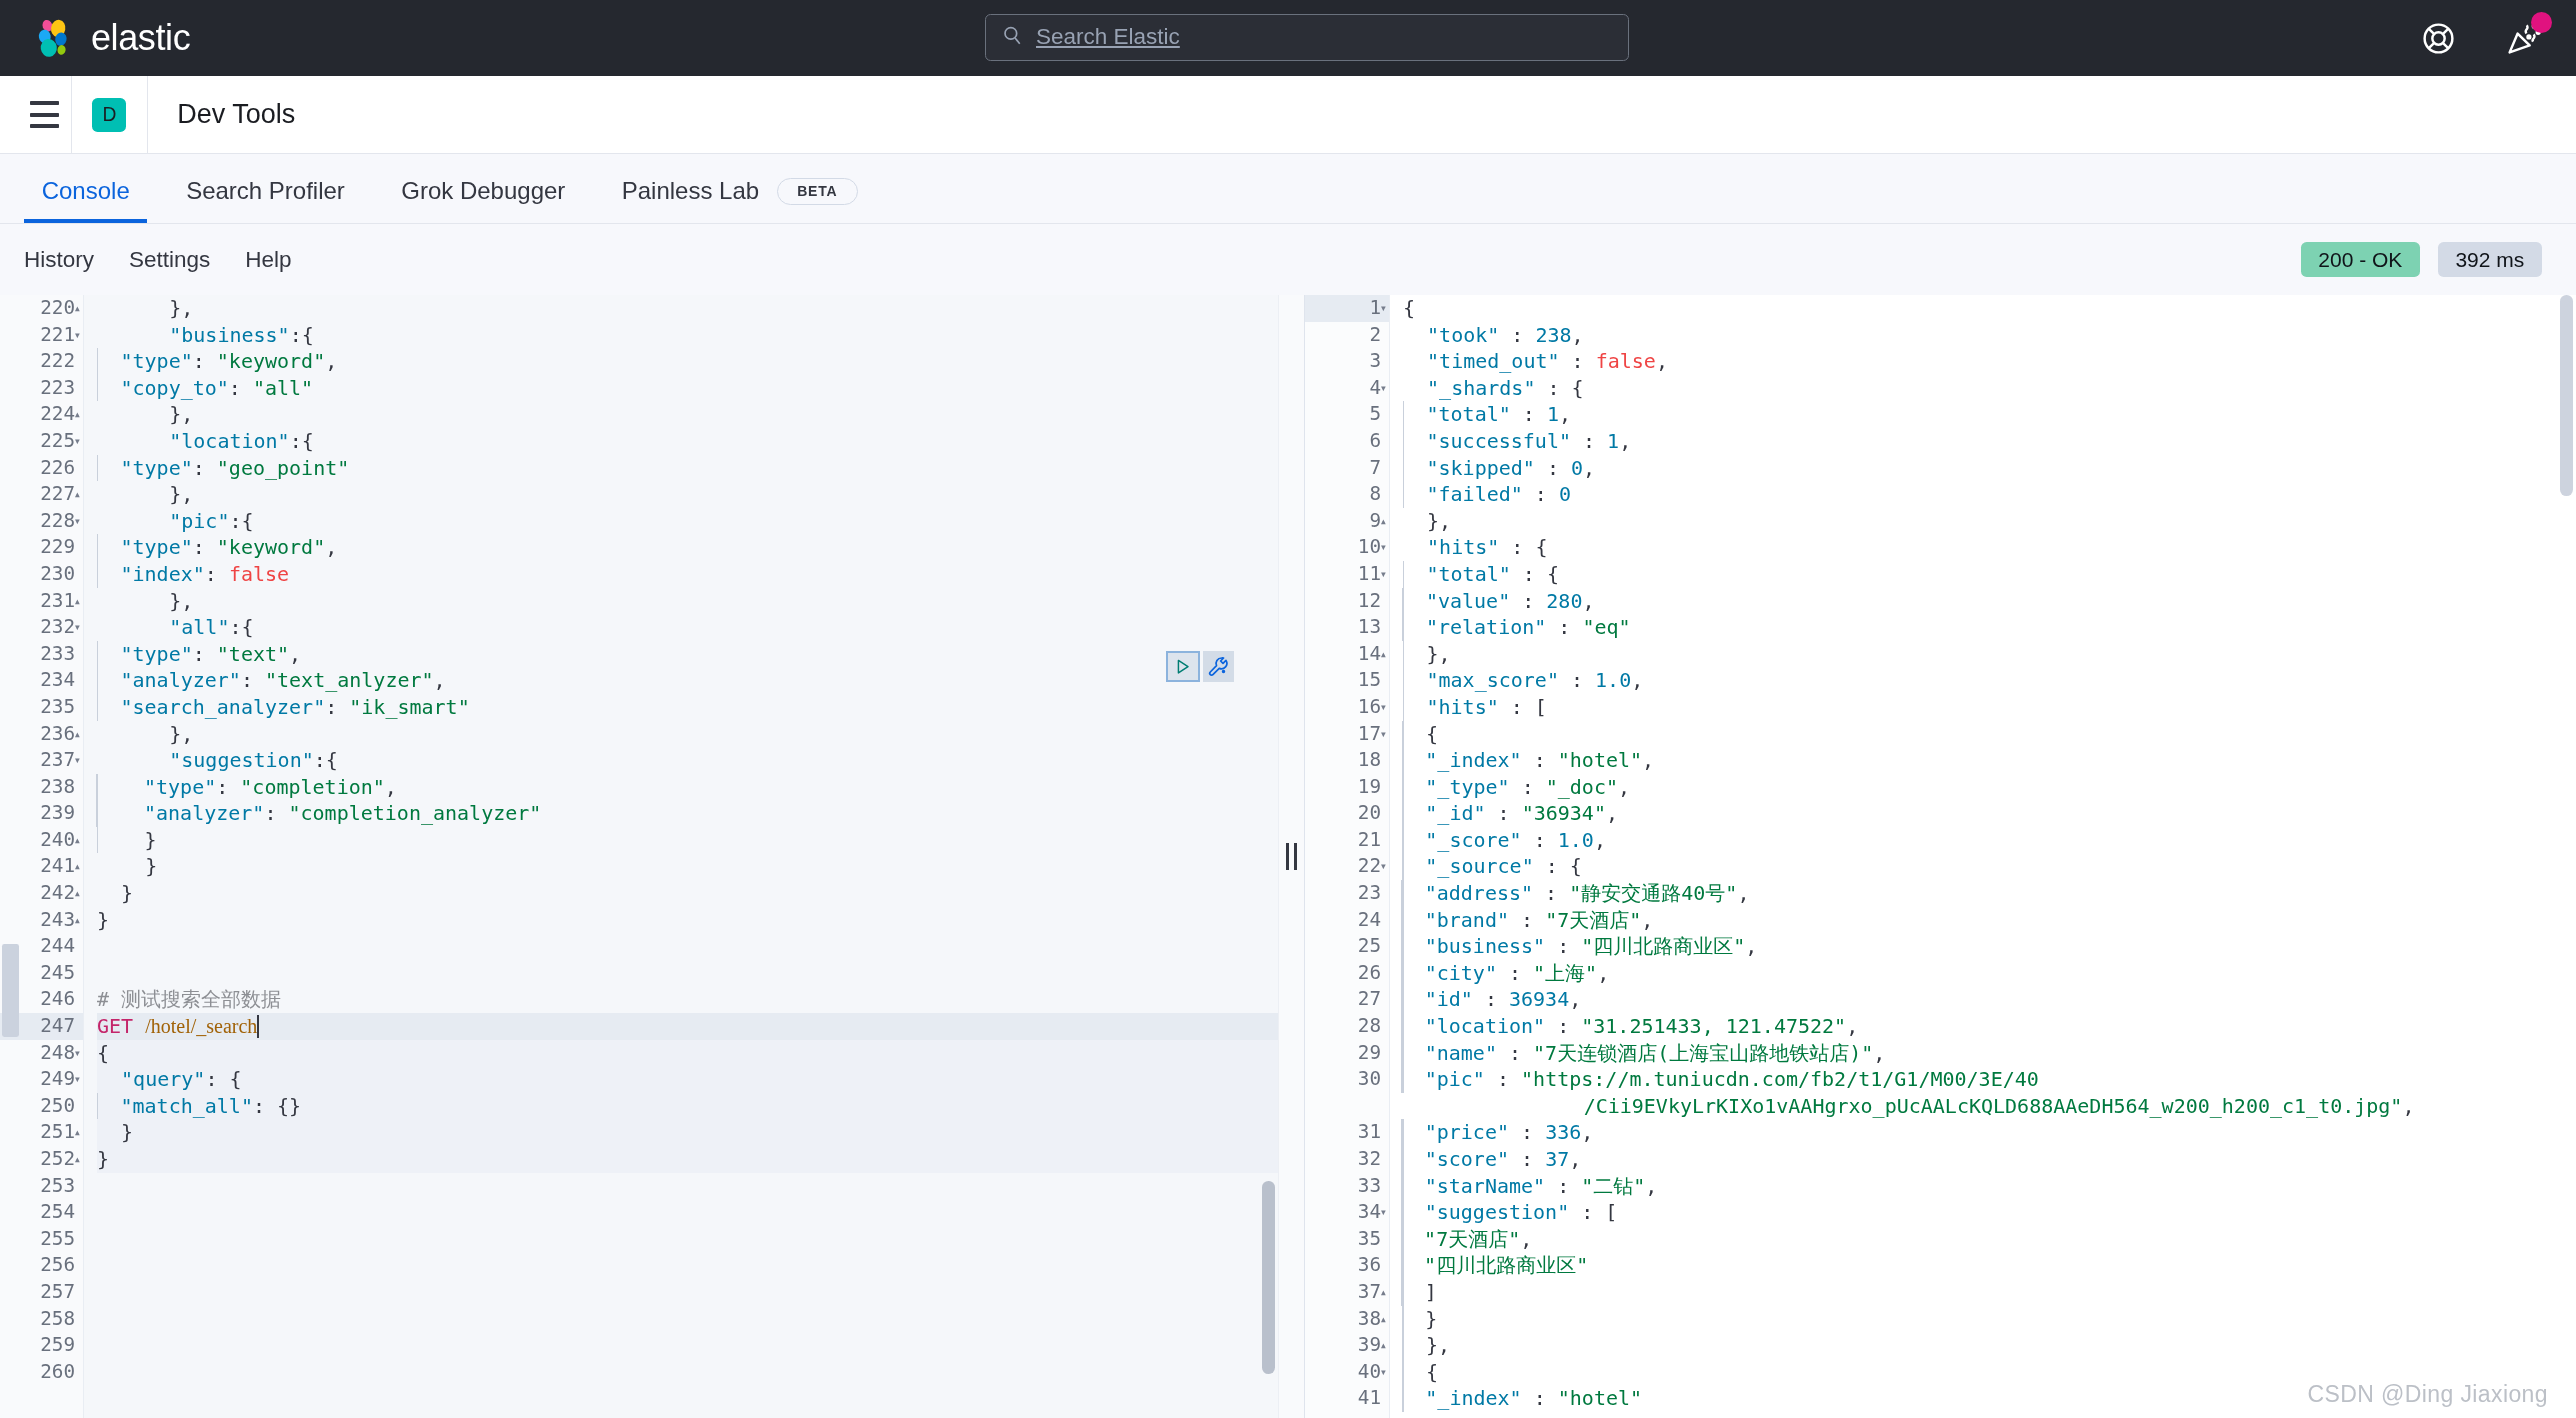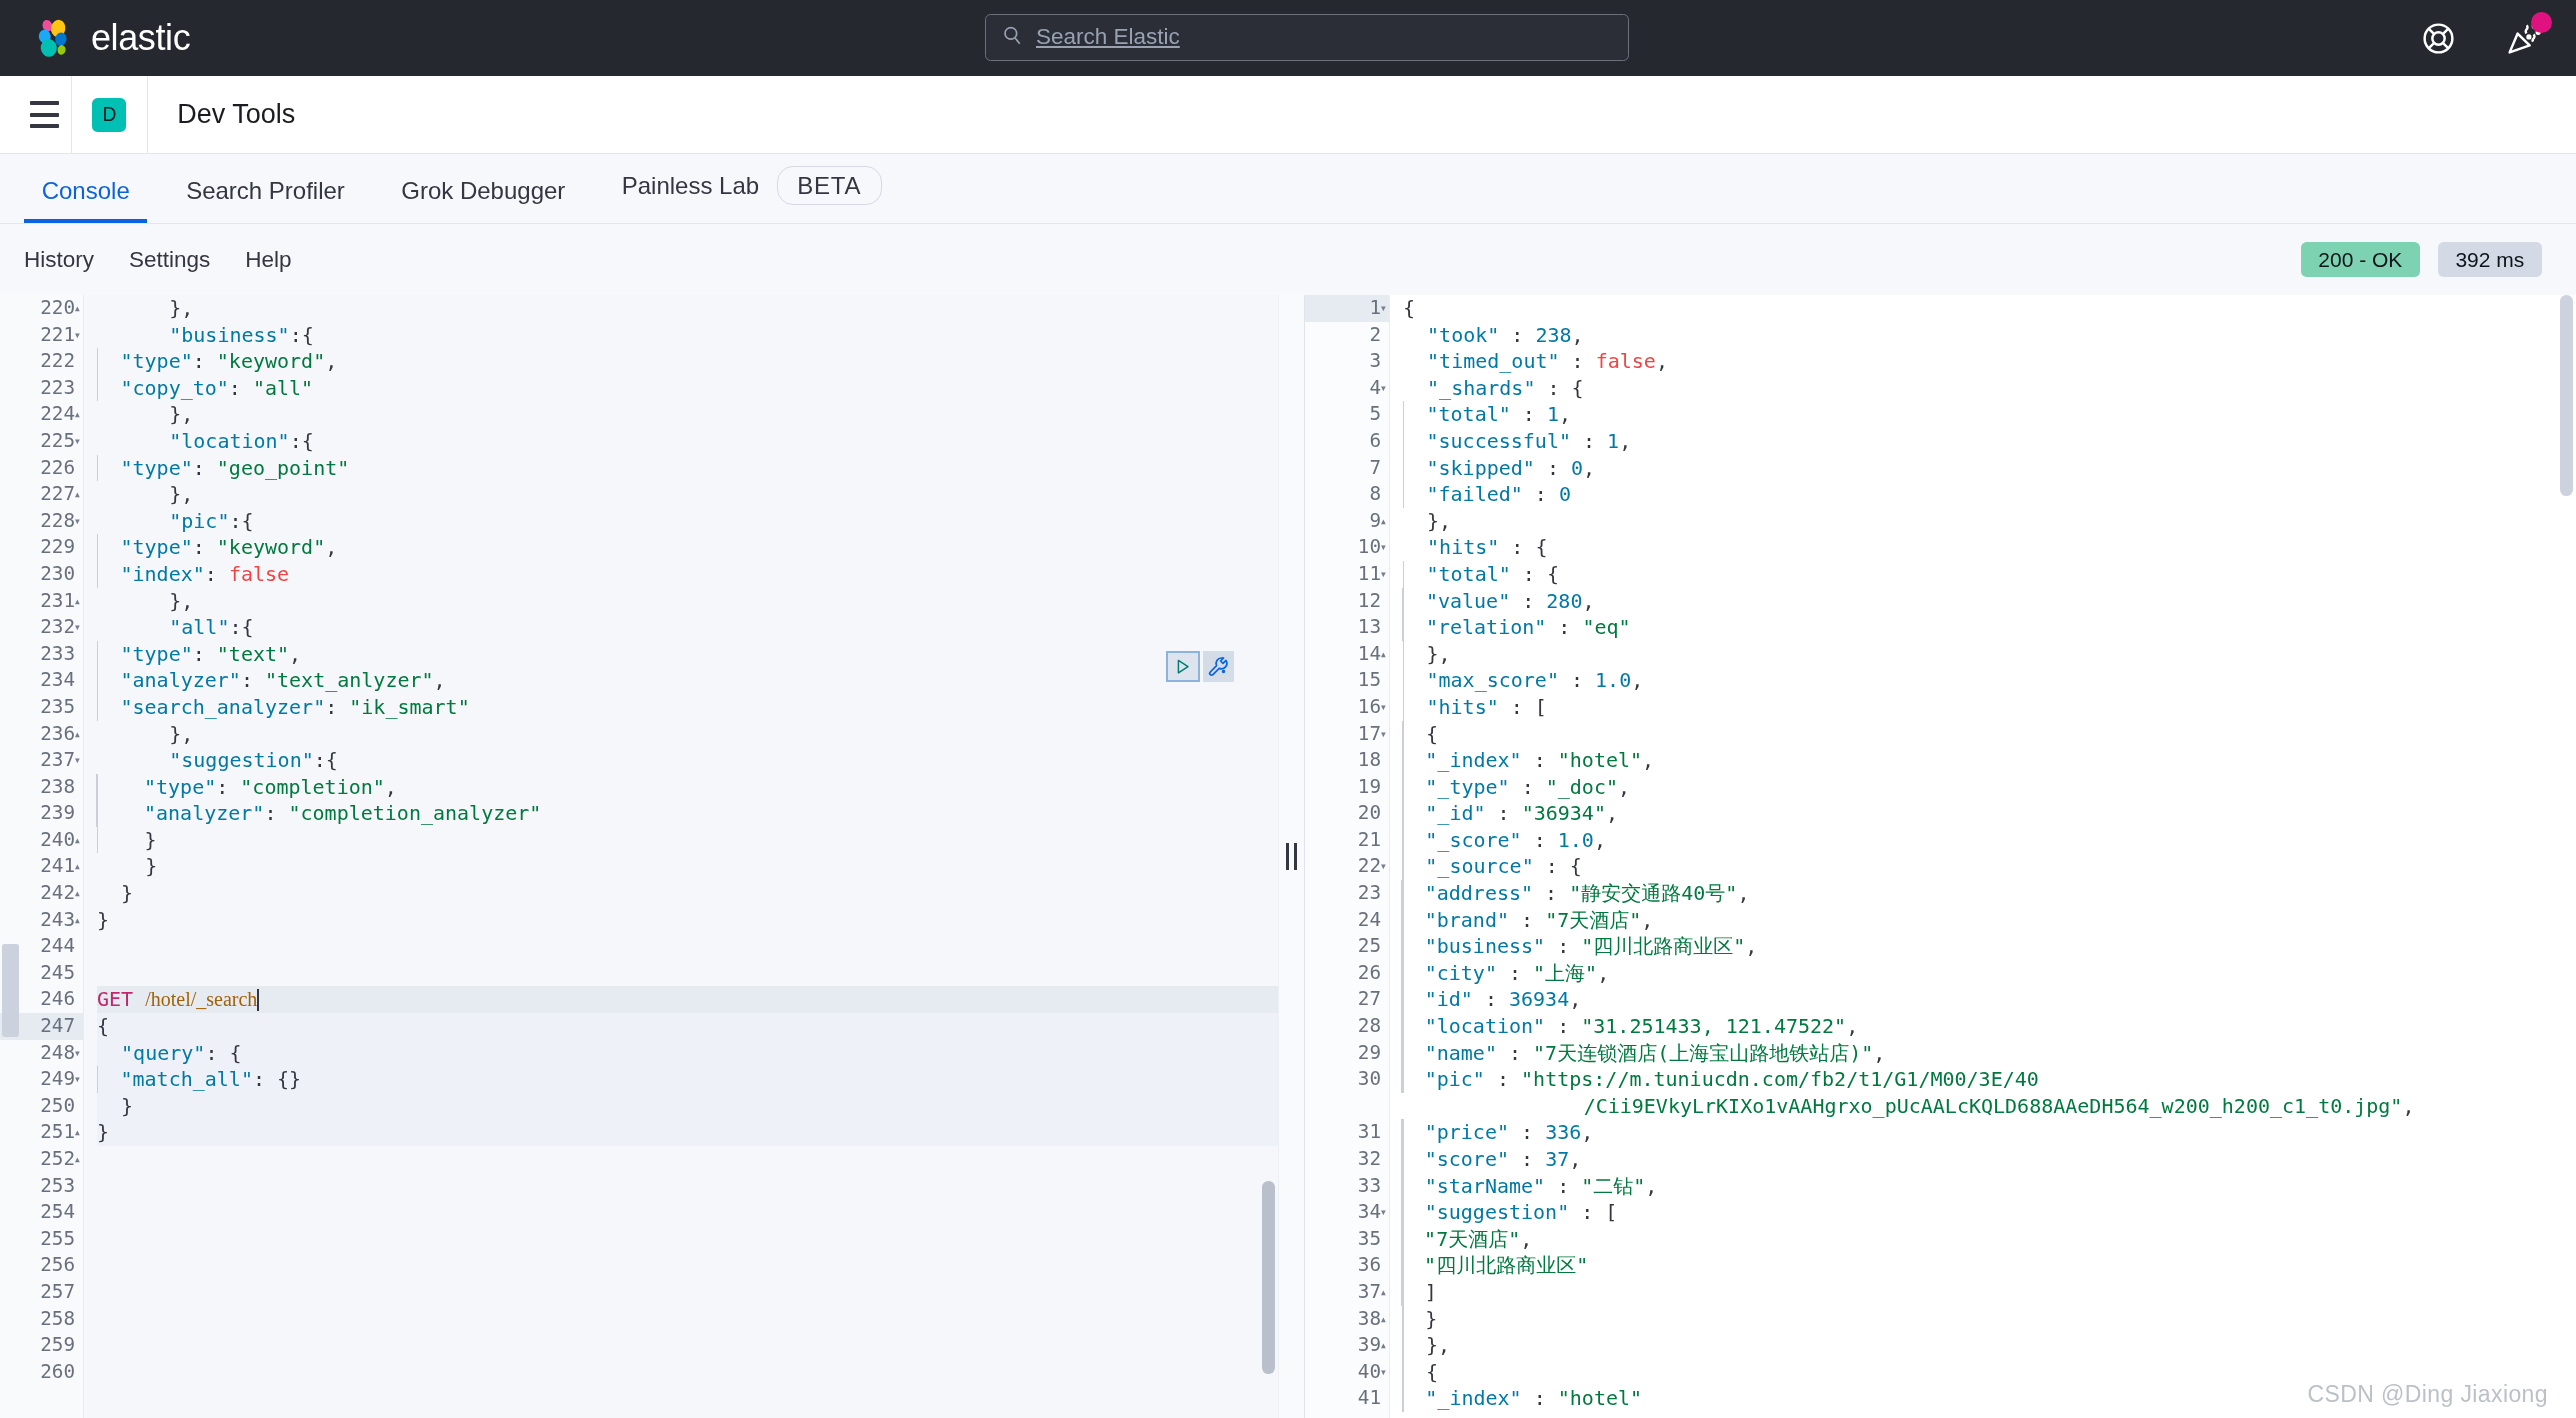"BETA" .beta-pill { font-size: 24px -> 14px; font-weight: normal -> bold }
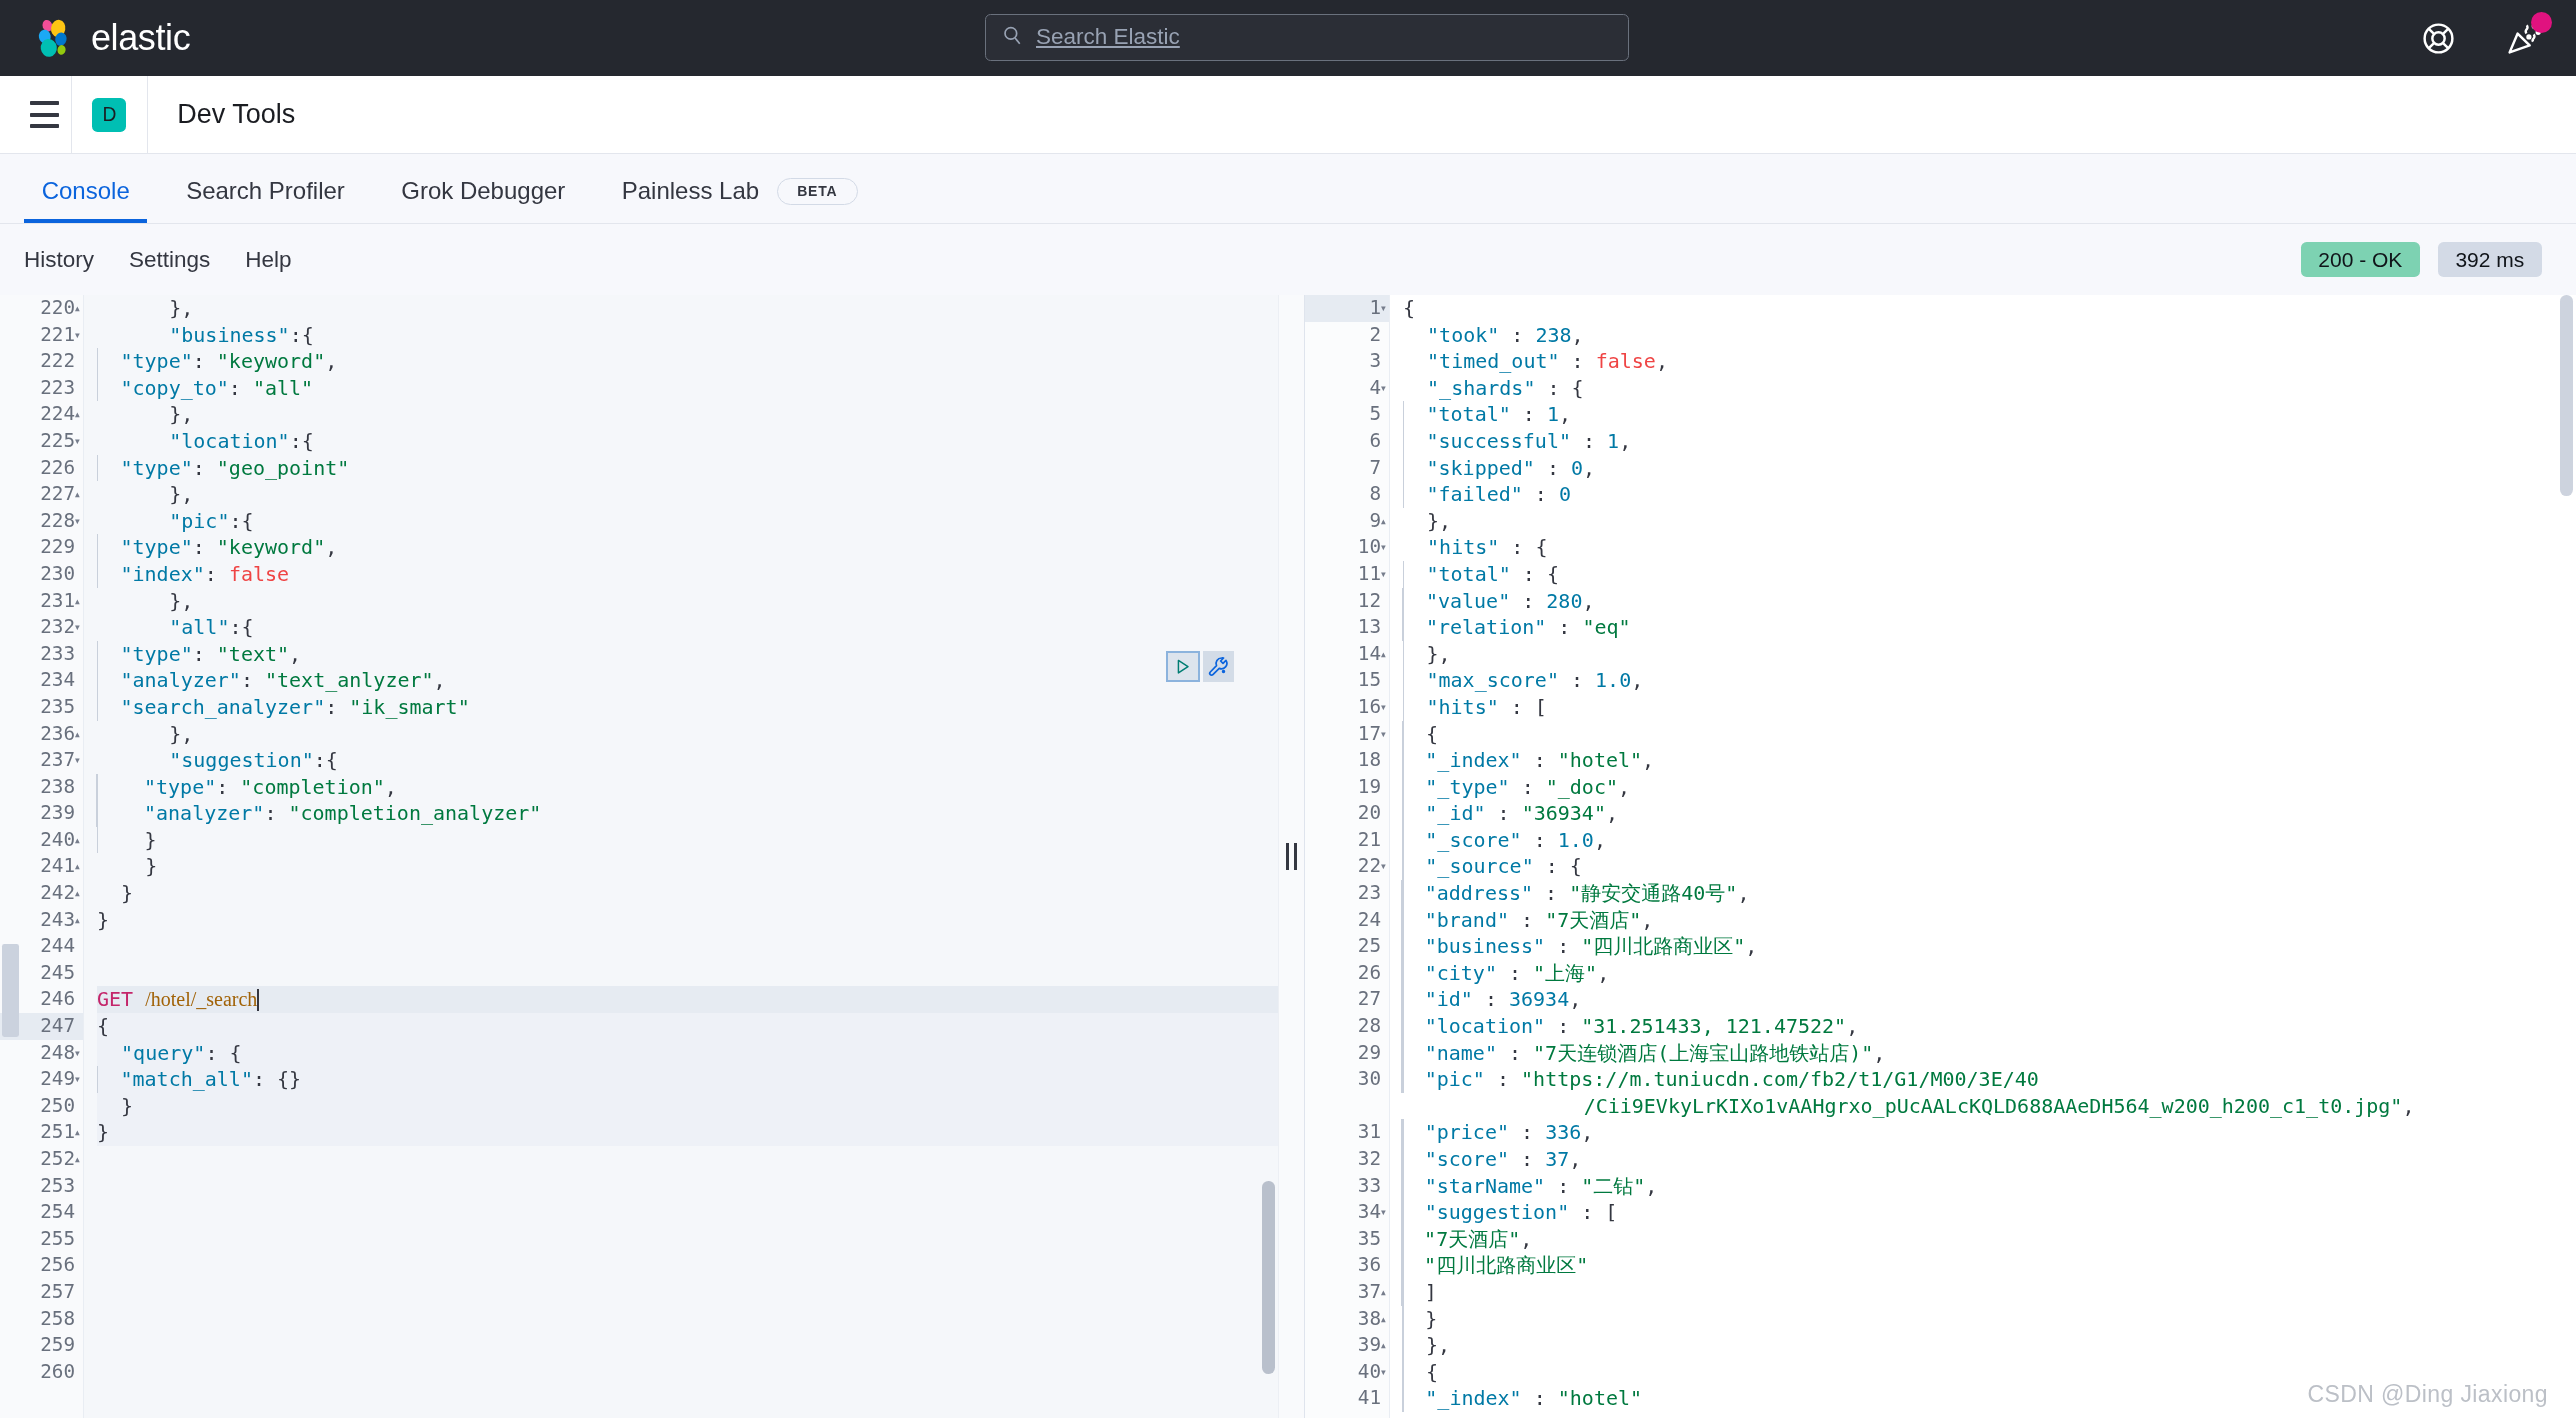"# 测试搜索全部数据" div.cline { html: none -> <div><span># 测试搜索全部数据</span></div> }
